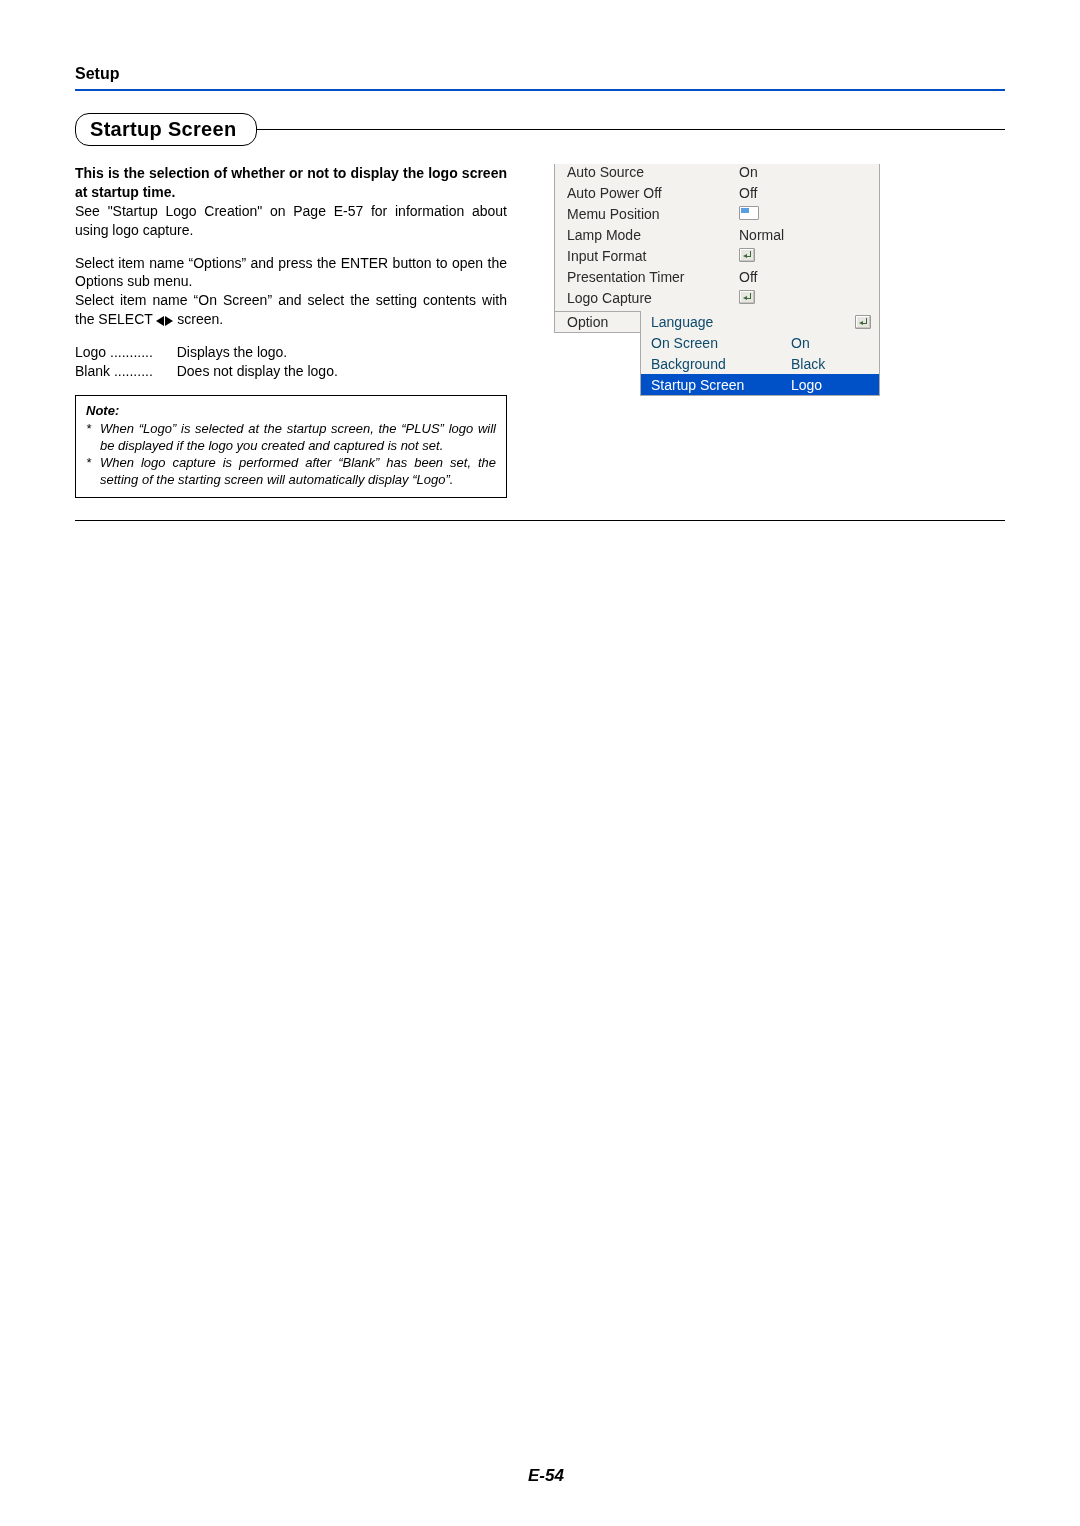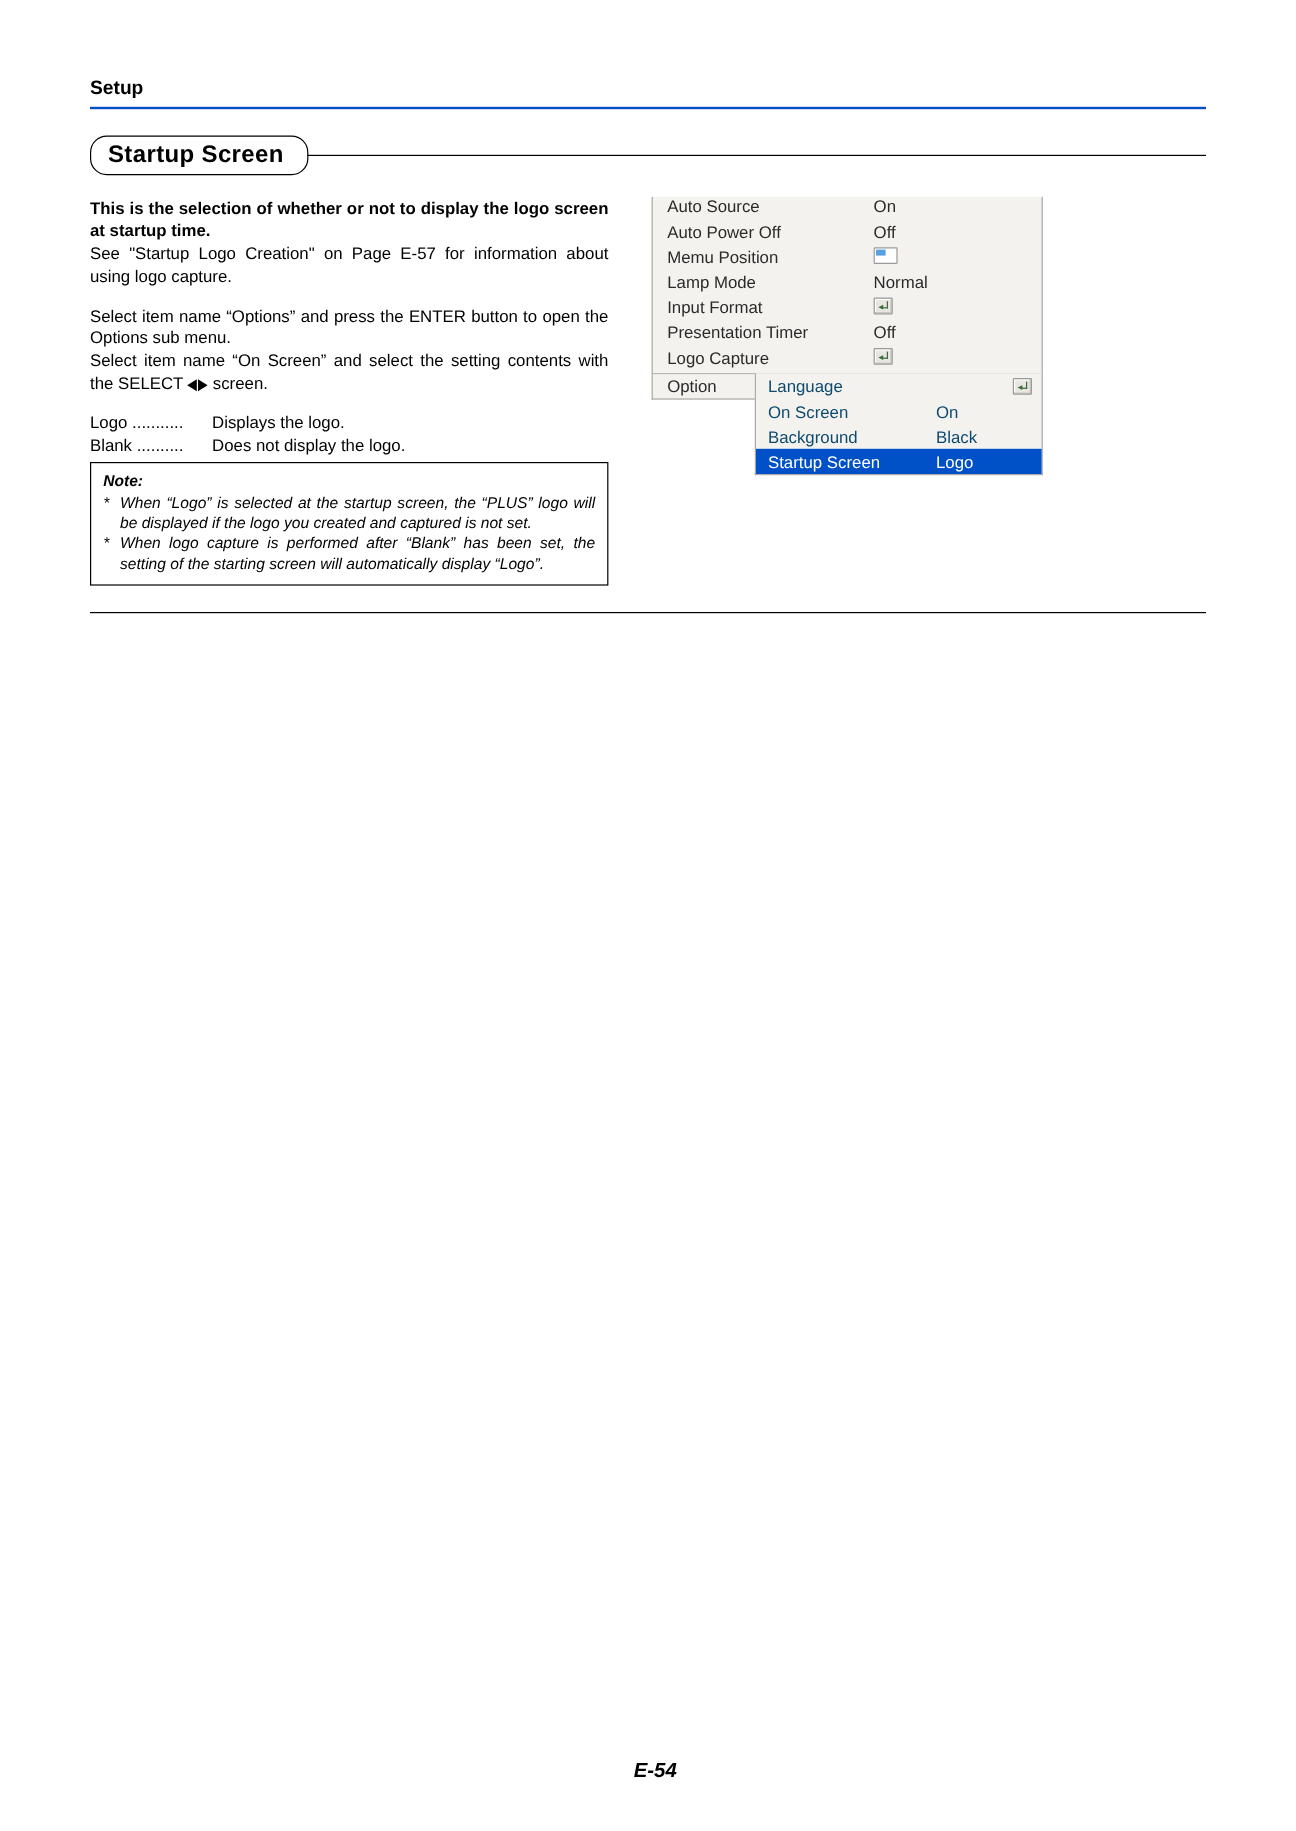"This is the selection of" .columns { gap: 36px -> 47px }
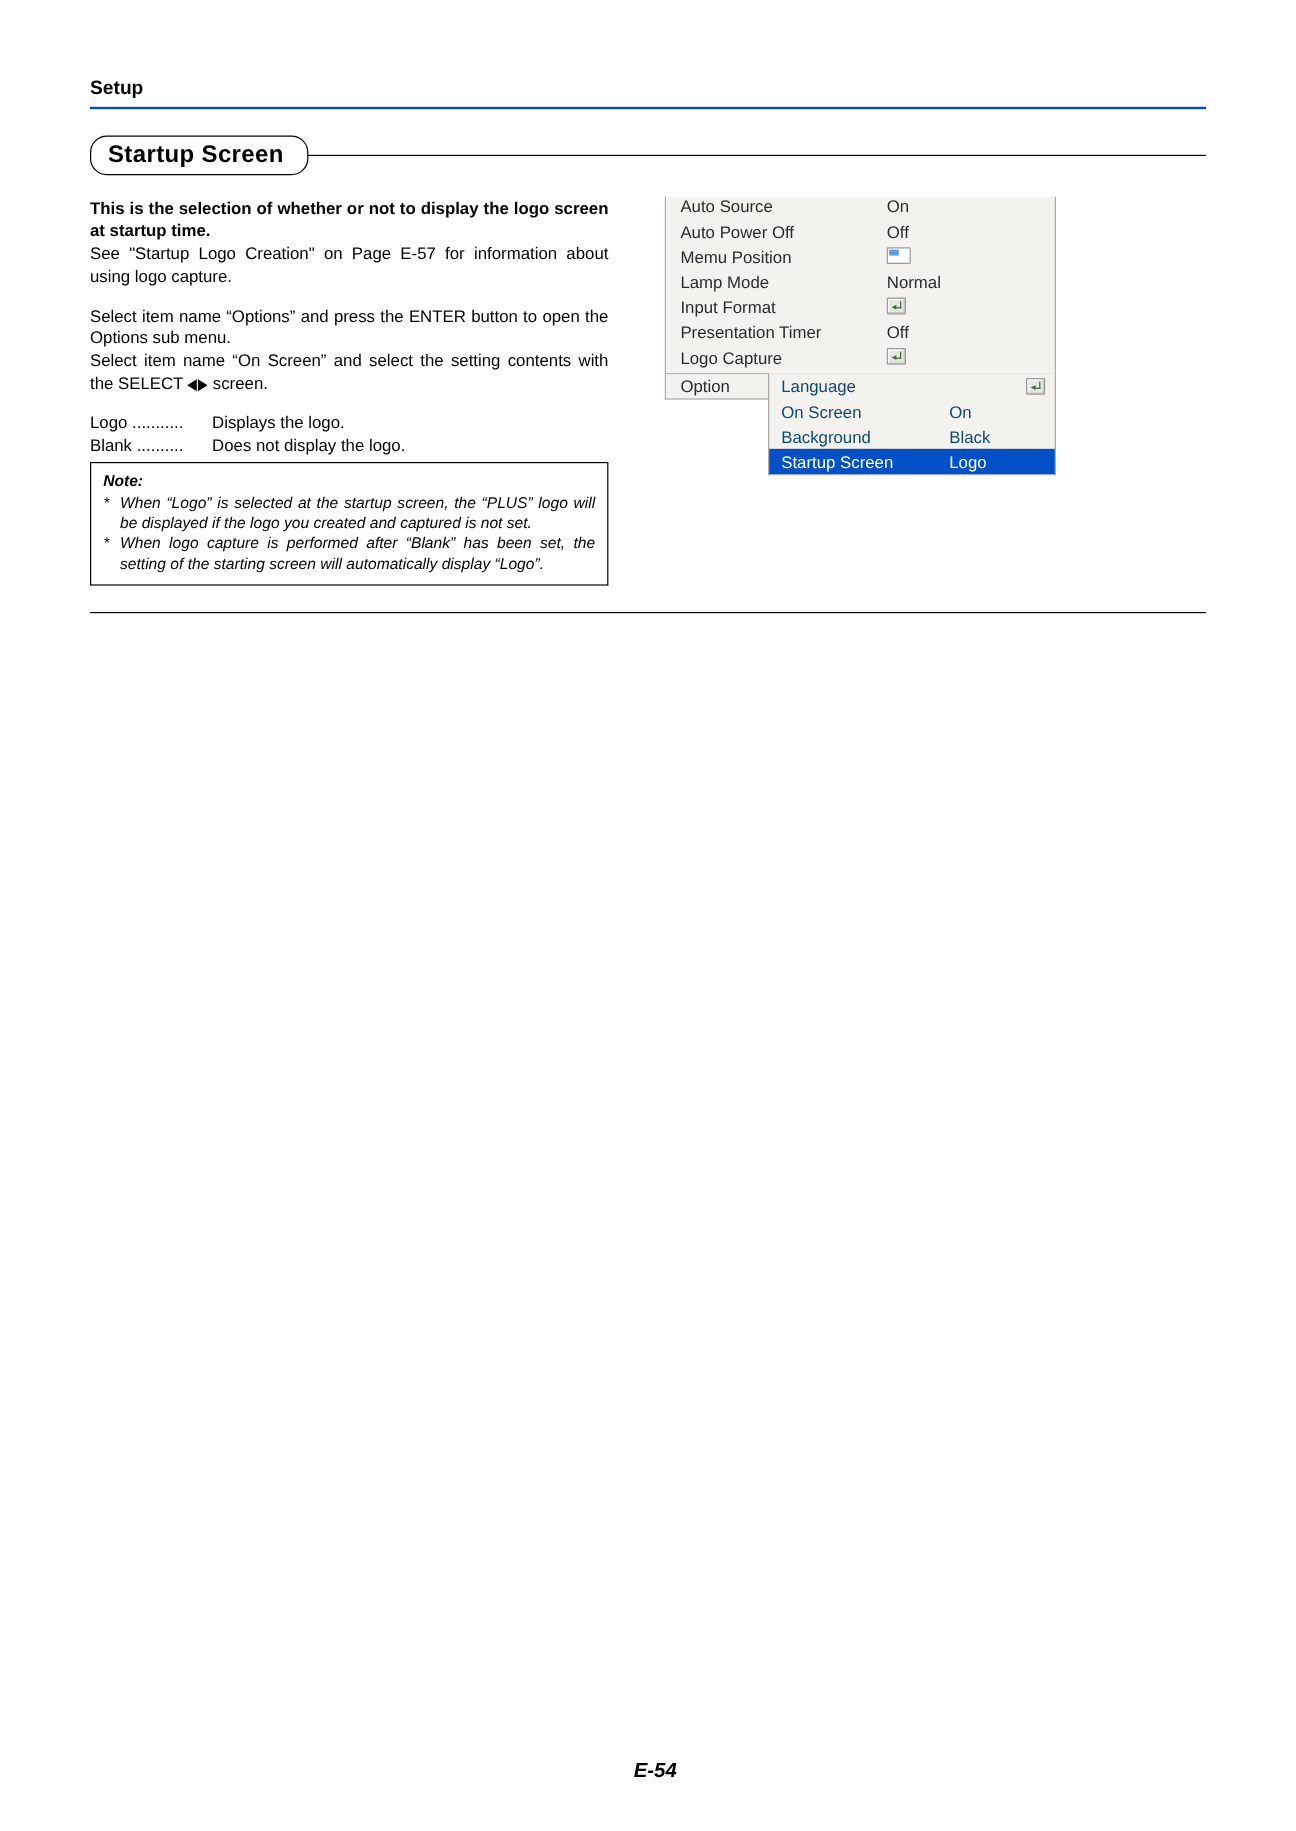"Note:" .note-box { margin-top: 4px -> 14px }
